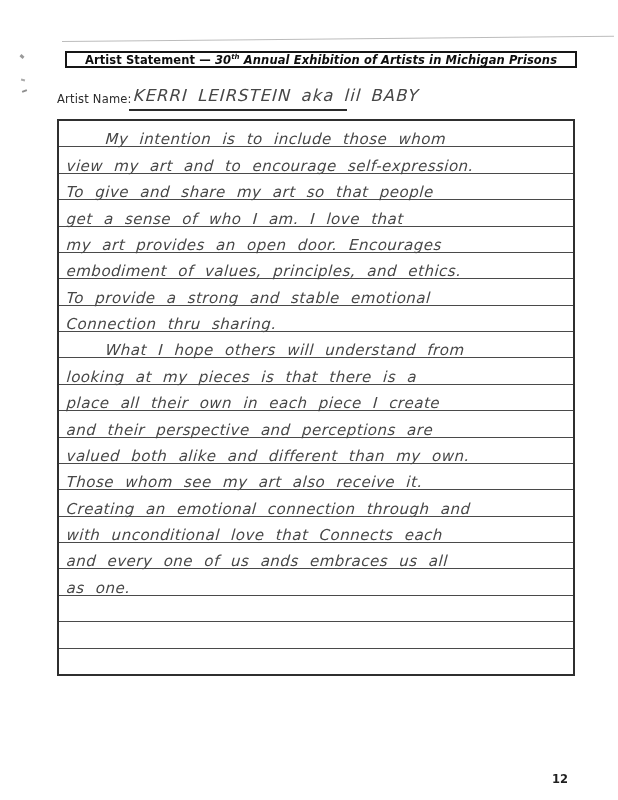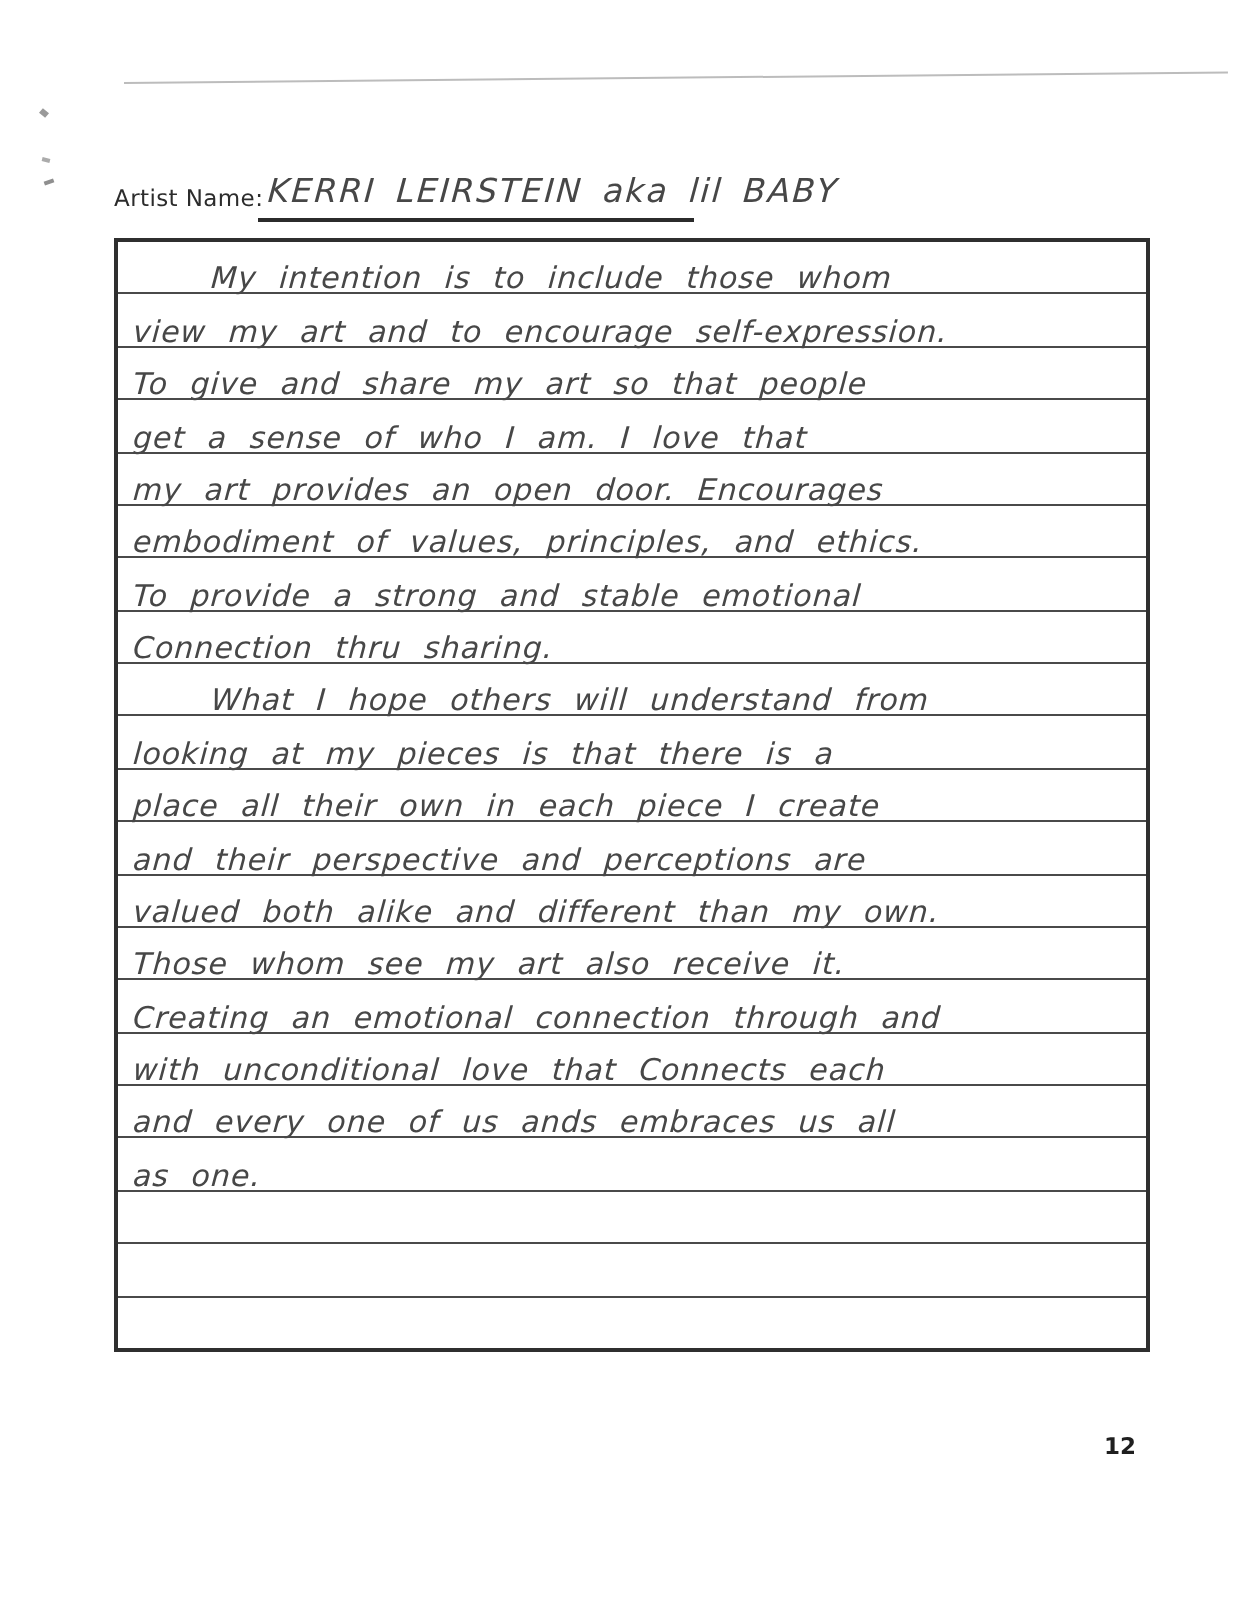"Artist Statement — 30th Annual" div.header-box { html: none -> <div> <div><span>Artist Statement — </span><span>30</span><sup>th</sup><span> Annual Exhibition of Artists in Michigan Prisons</span></div> </div> }
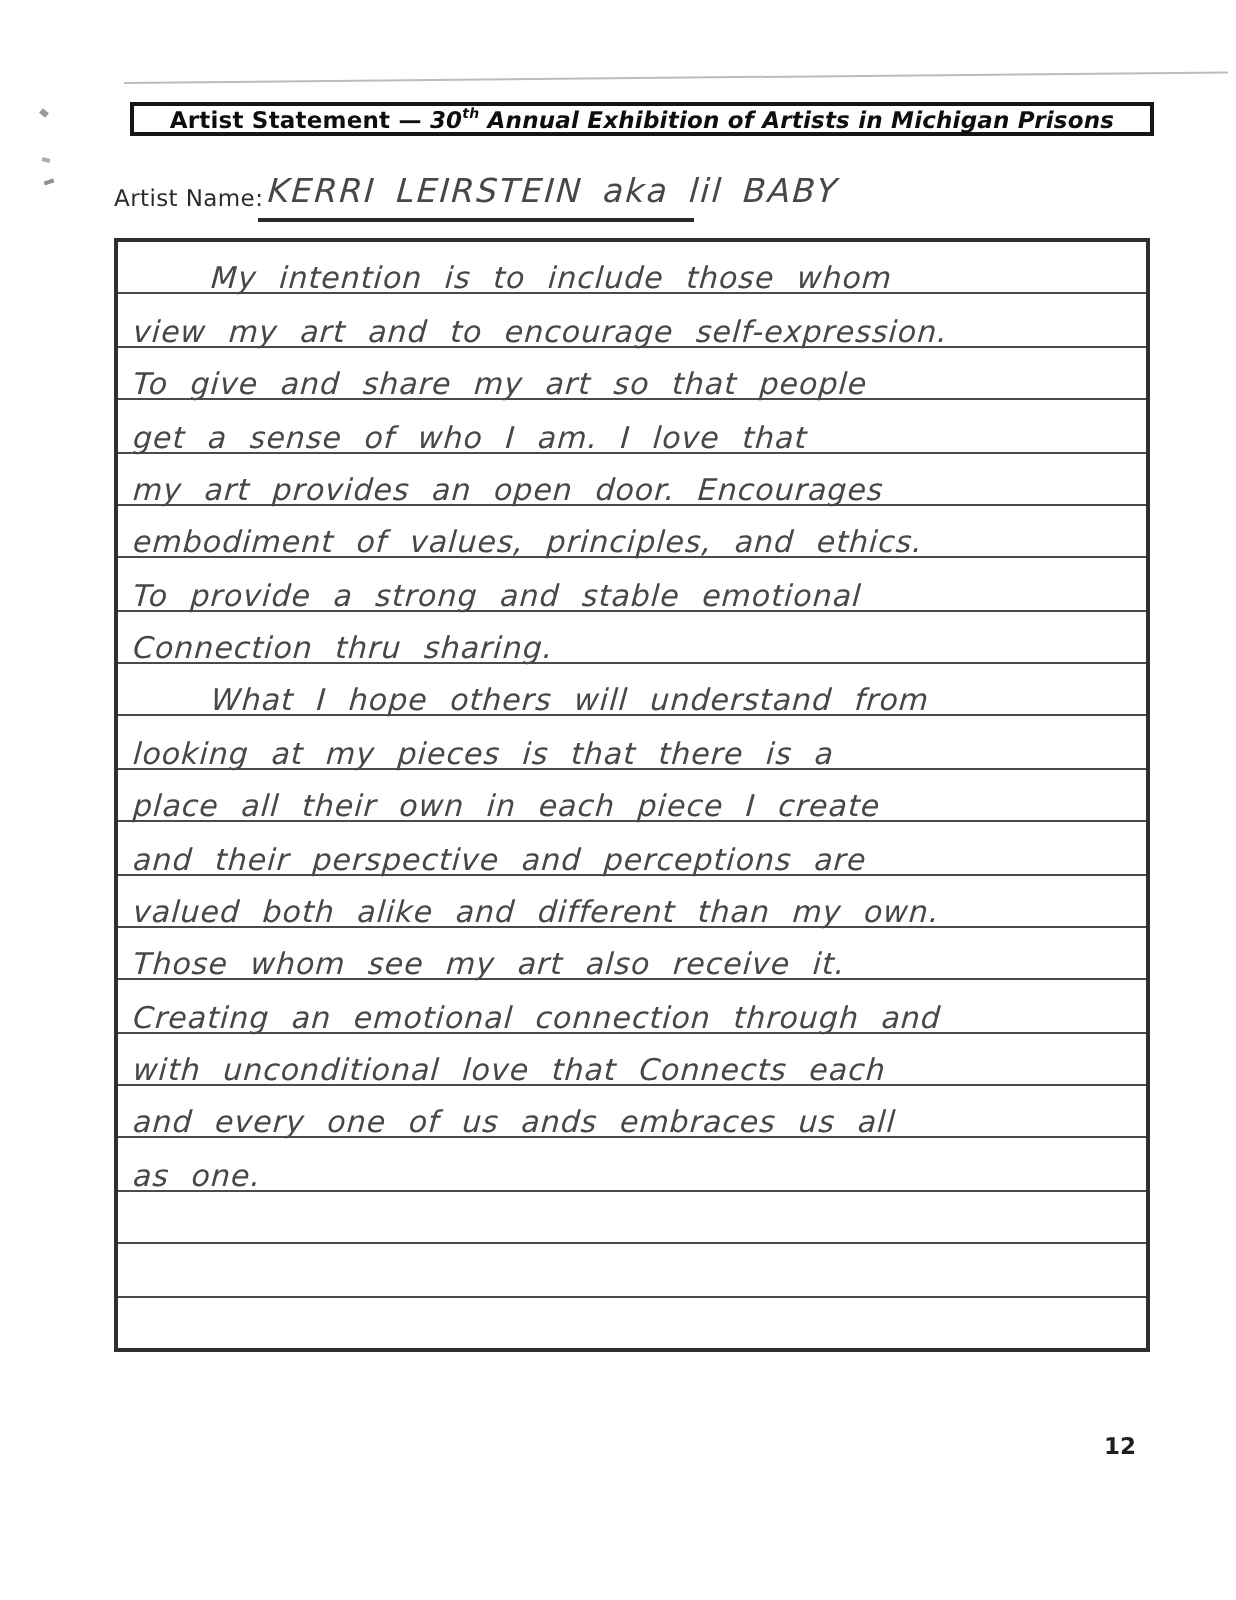"12" .page-number { top: 716px -> 772px }
